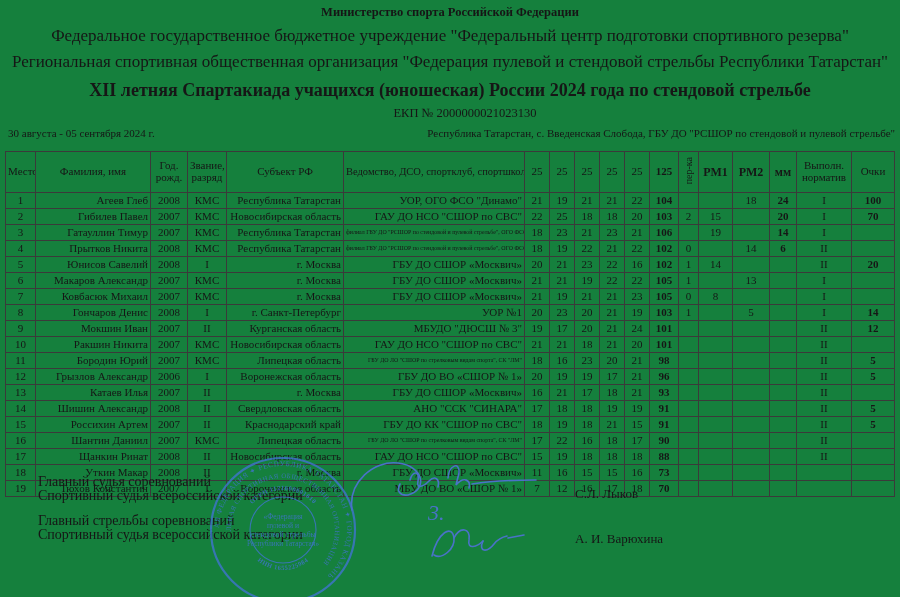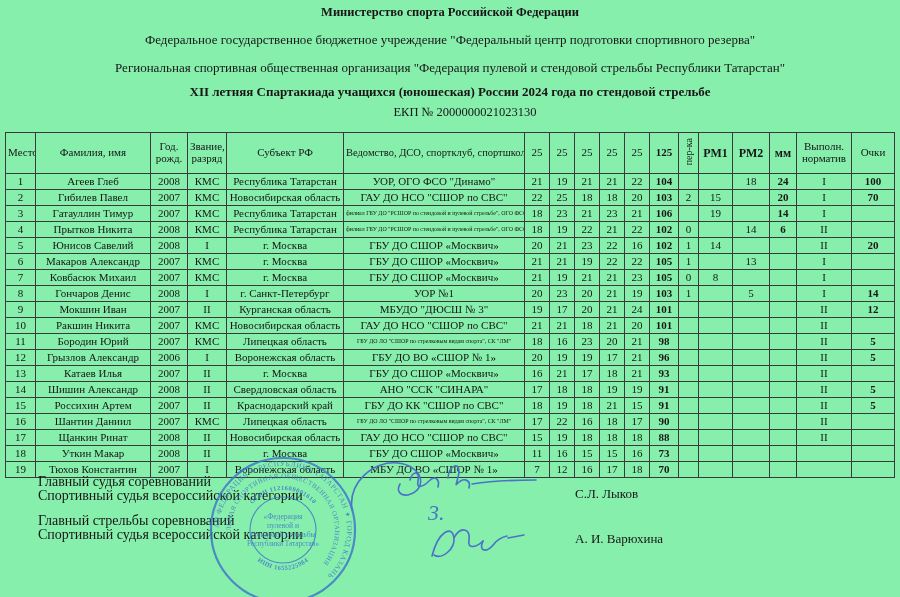"Министерство спорта Российской Федерации" .page { background: #86efac -> #15803d }
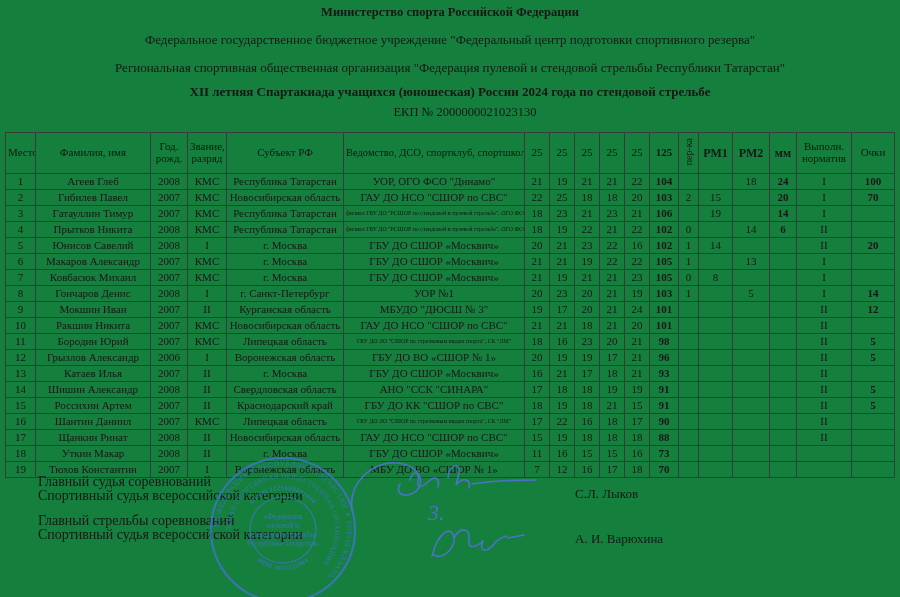"Федеральное государственное бюджетное" .h-org { font-size: 13px -> 17px; margin-top: 12px -> 6px }
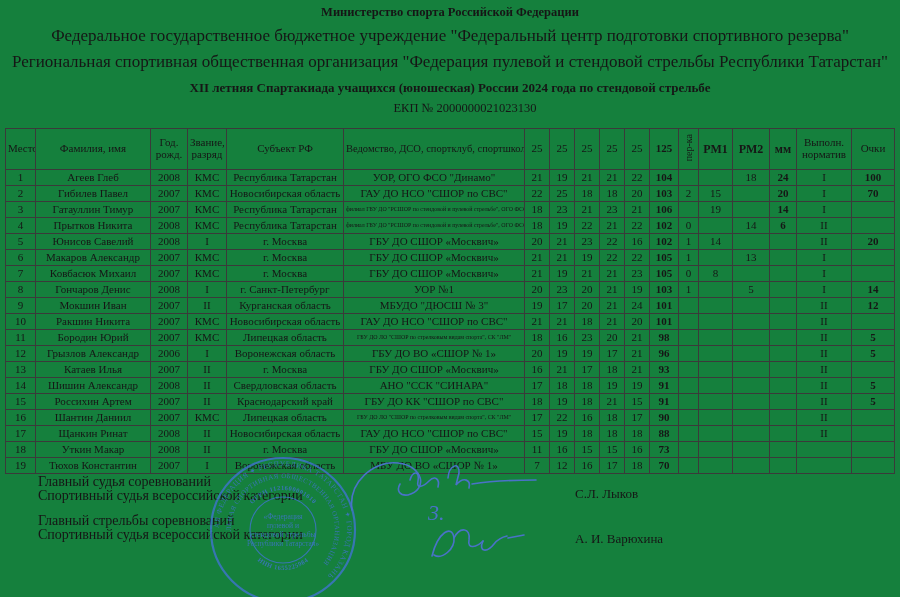"XII летняя Спартакиада учащихся" .h-title { font-size: 13px -> 18px }
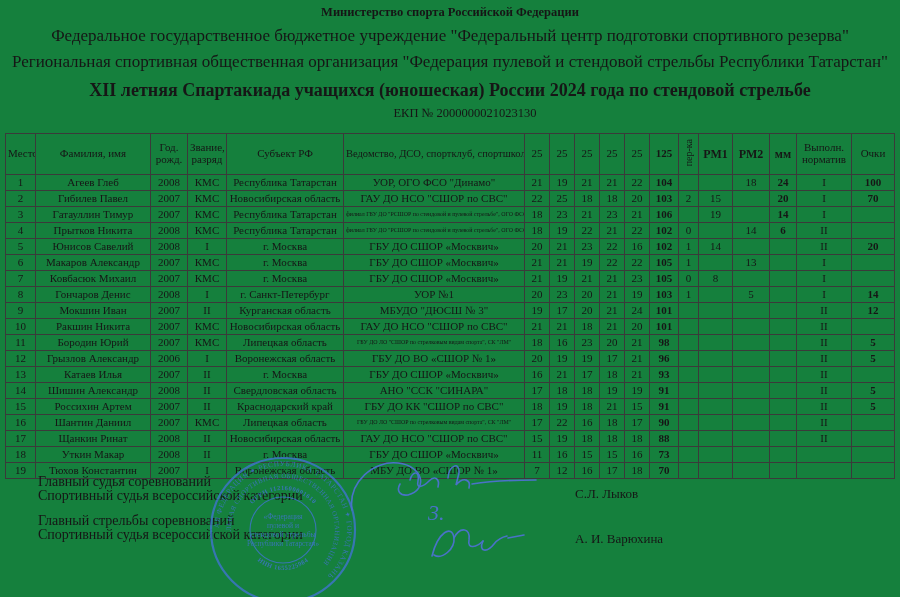"30 августа - 05 сентября" div.meta { html: none -> <div> <span>30 августа - 05 сентября 2024 г.</span> <span>Республика Татарстан, с. Введенская Слобода, ГБУ ДО "РСШОР по стендовой и пулевой стрельбе"</span> </div> }
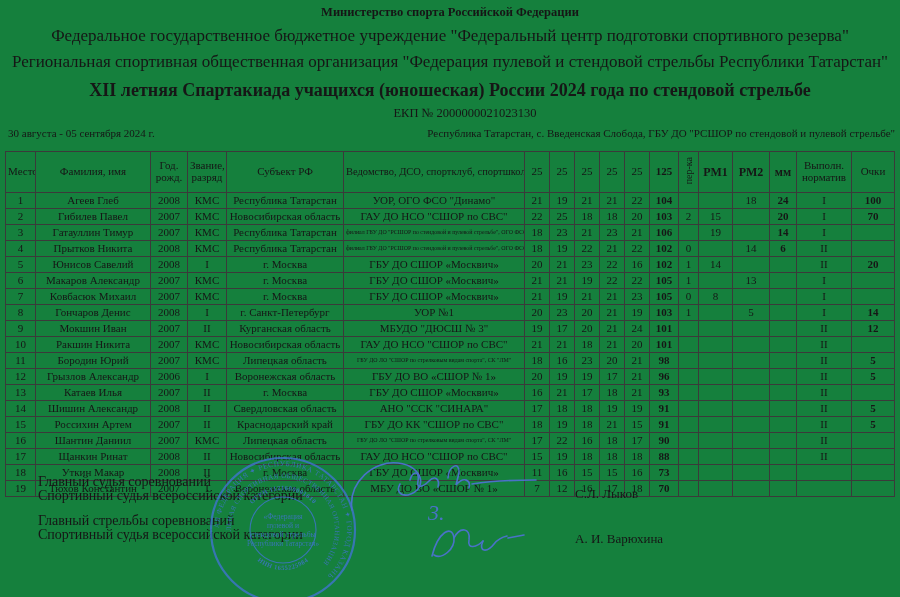"Агеев Глеб" .results td.left { text-align: center -> right }
